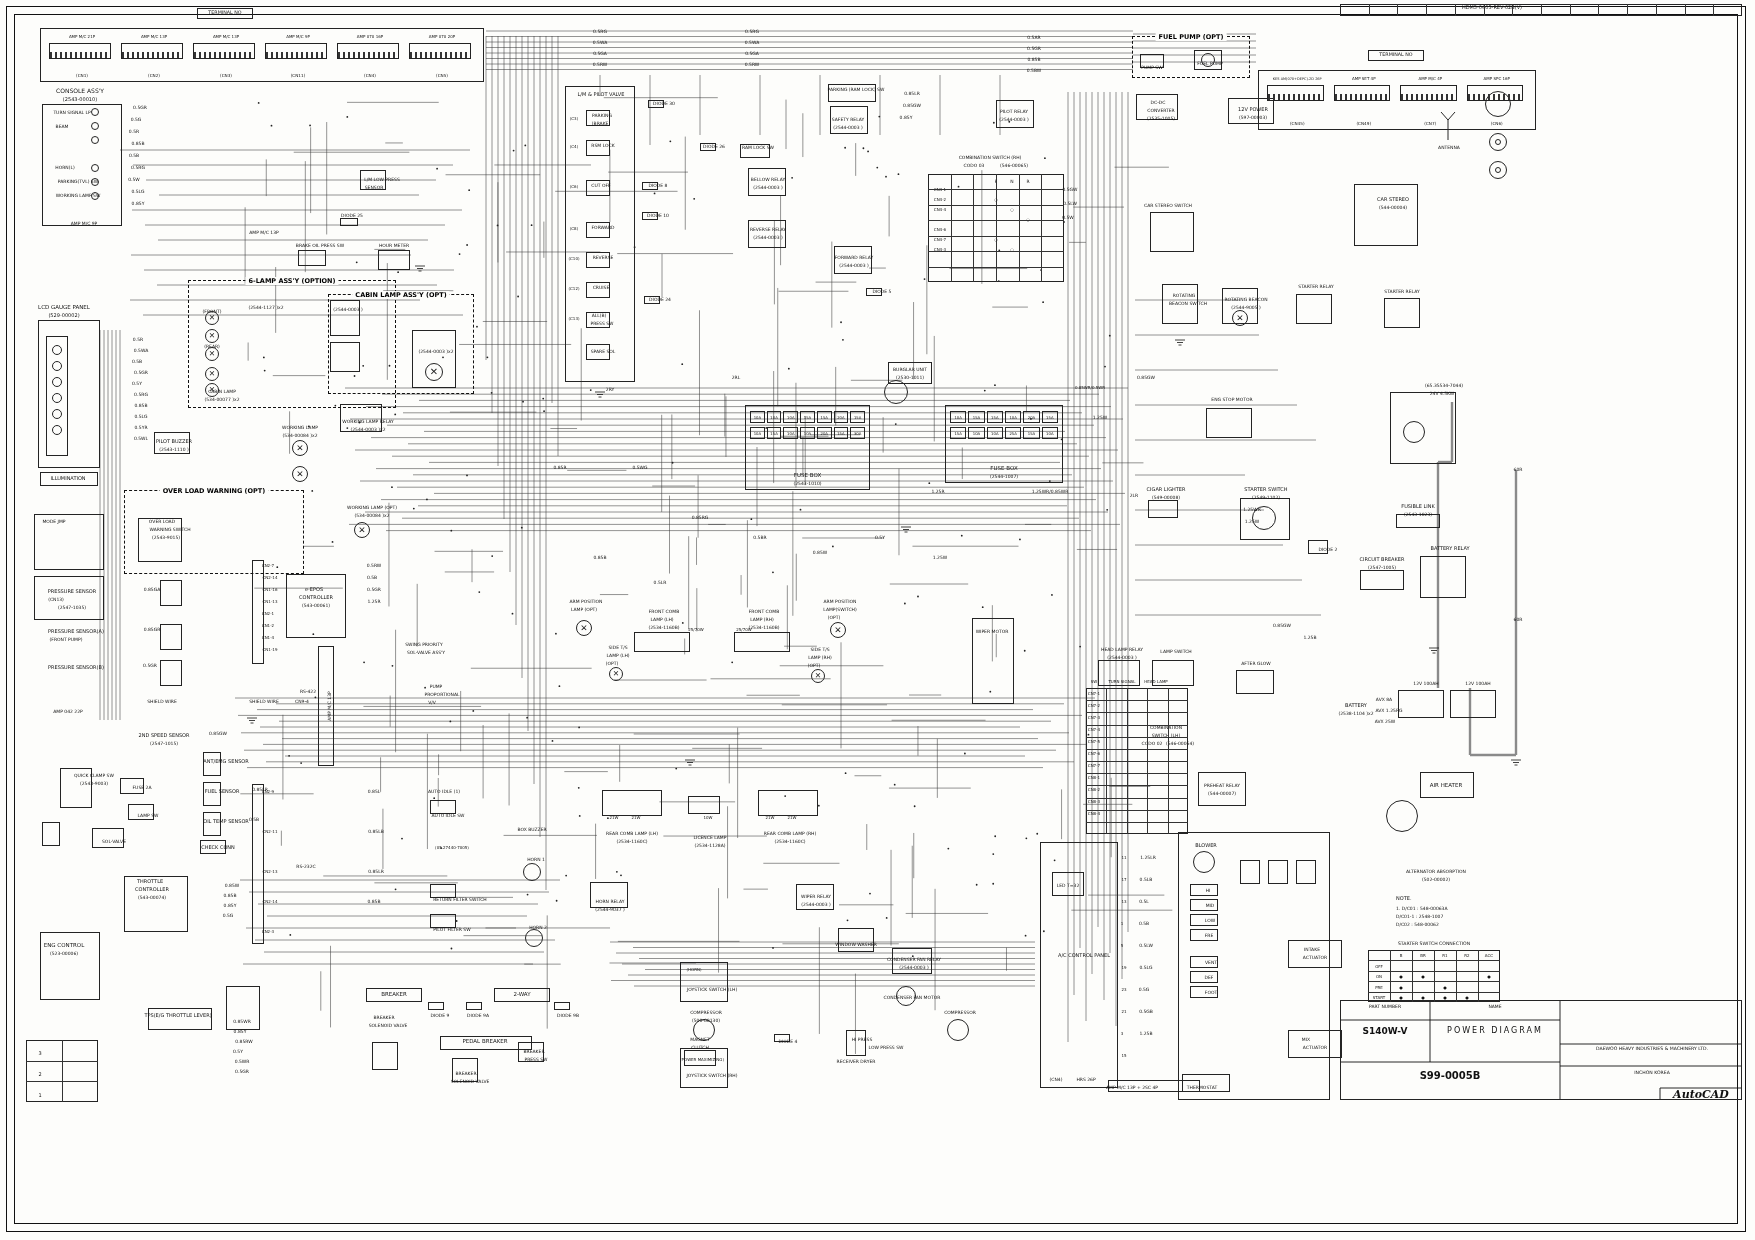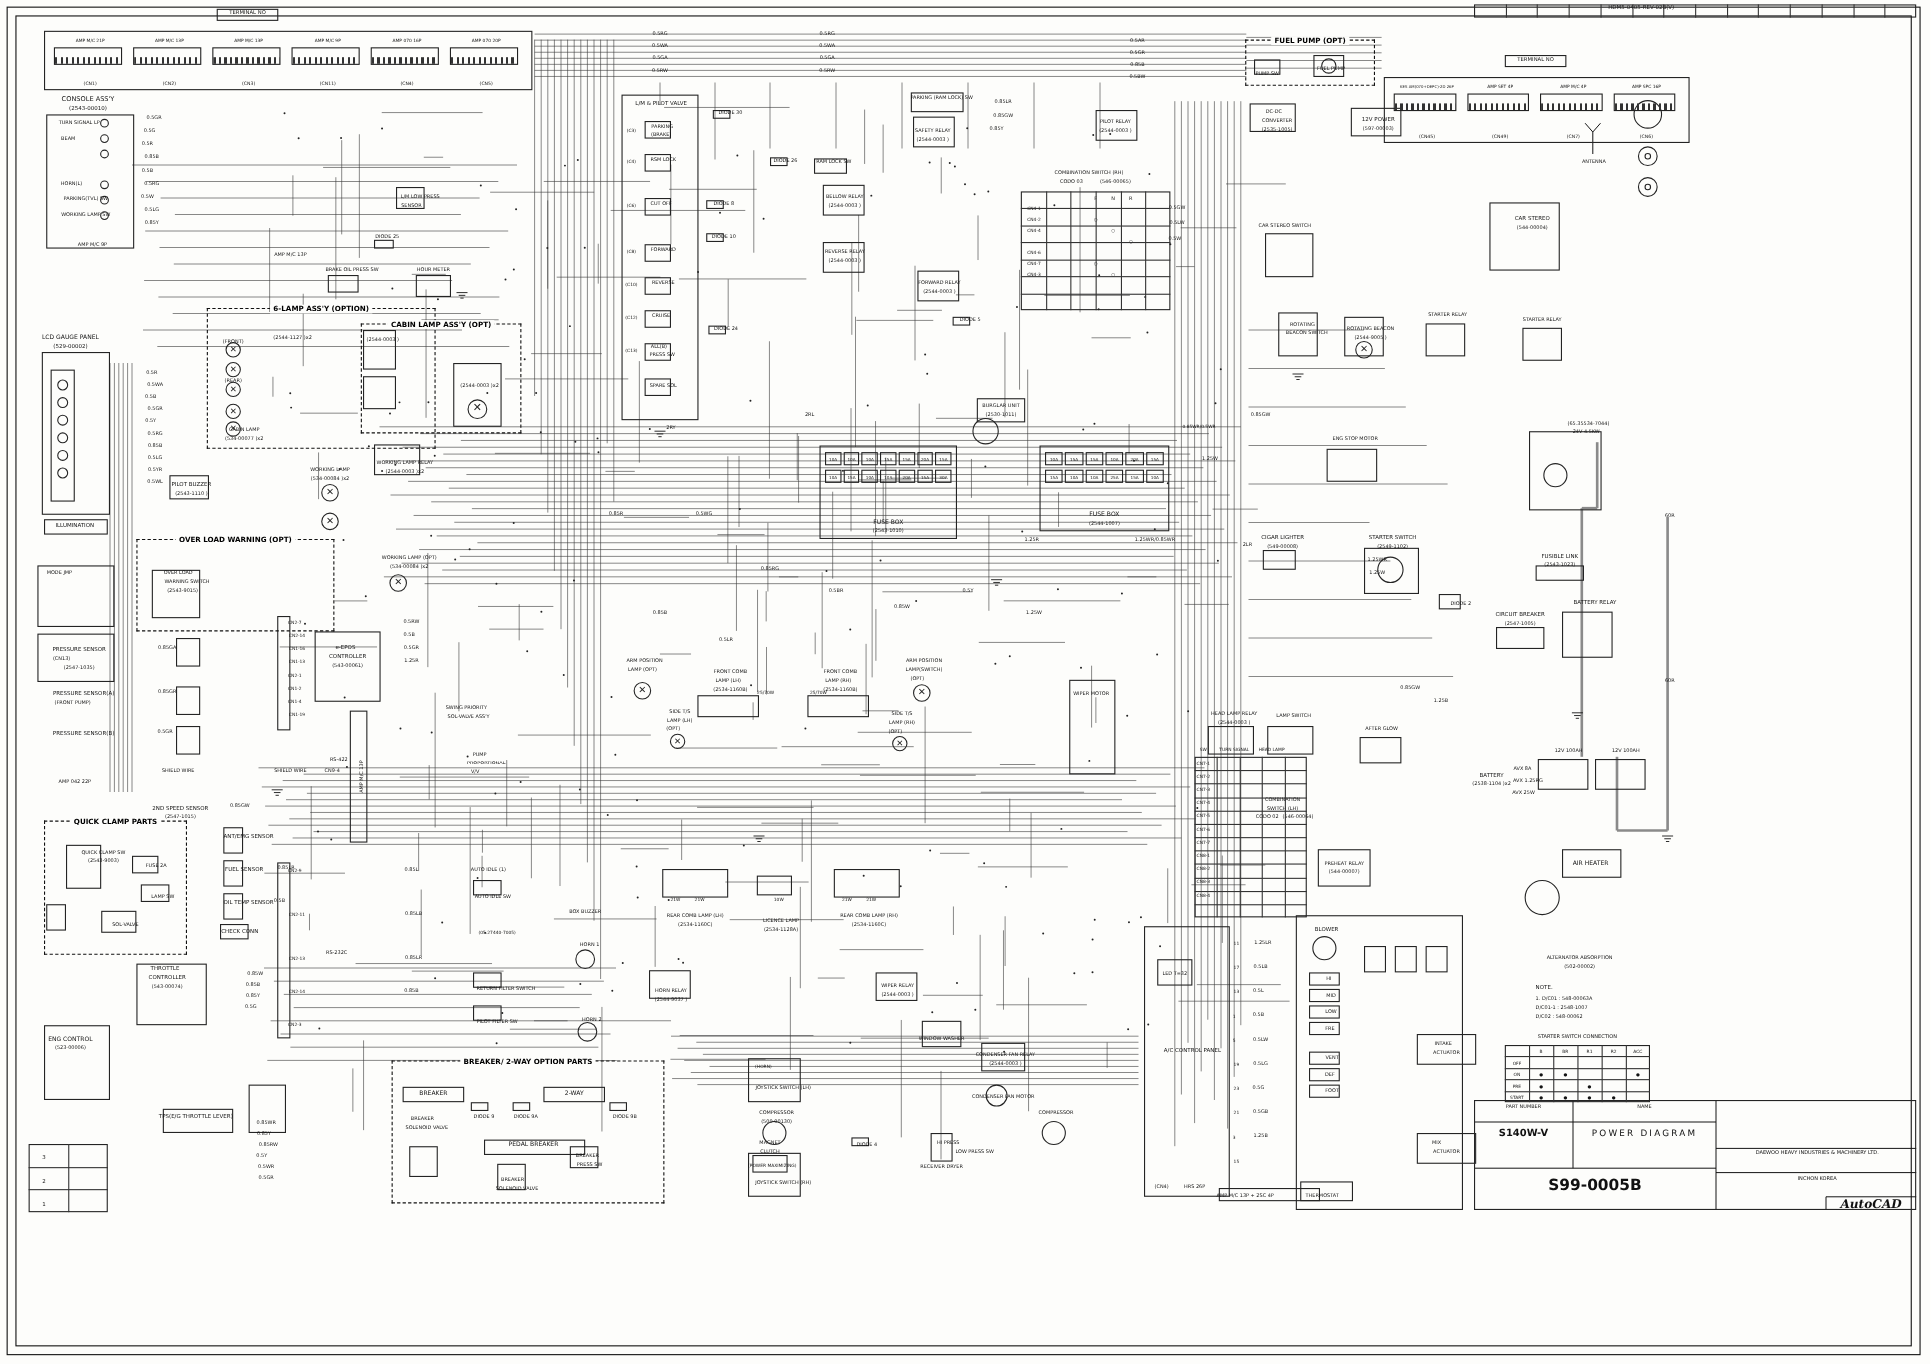"QUICK CLAMP PARTS" div.sec { html: <div> <span>QUICK CLAMP PARTS</span> </div> -> none }
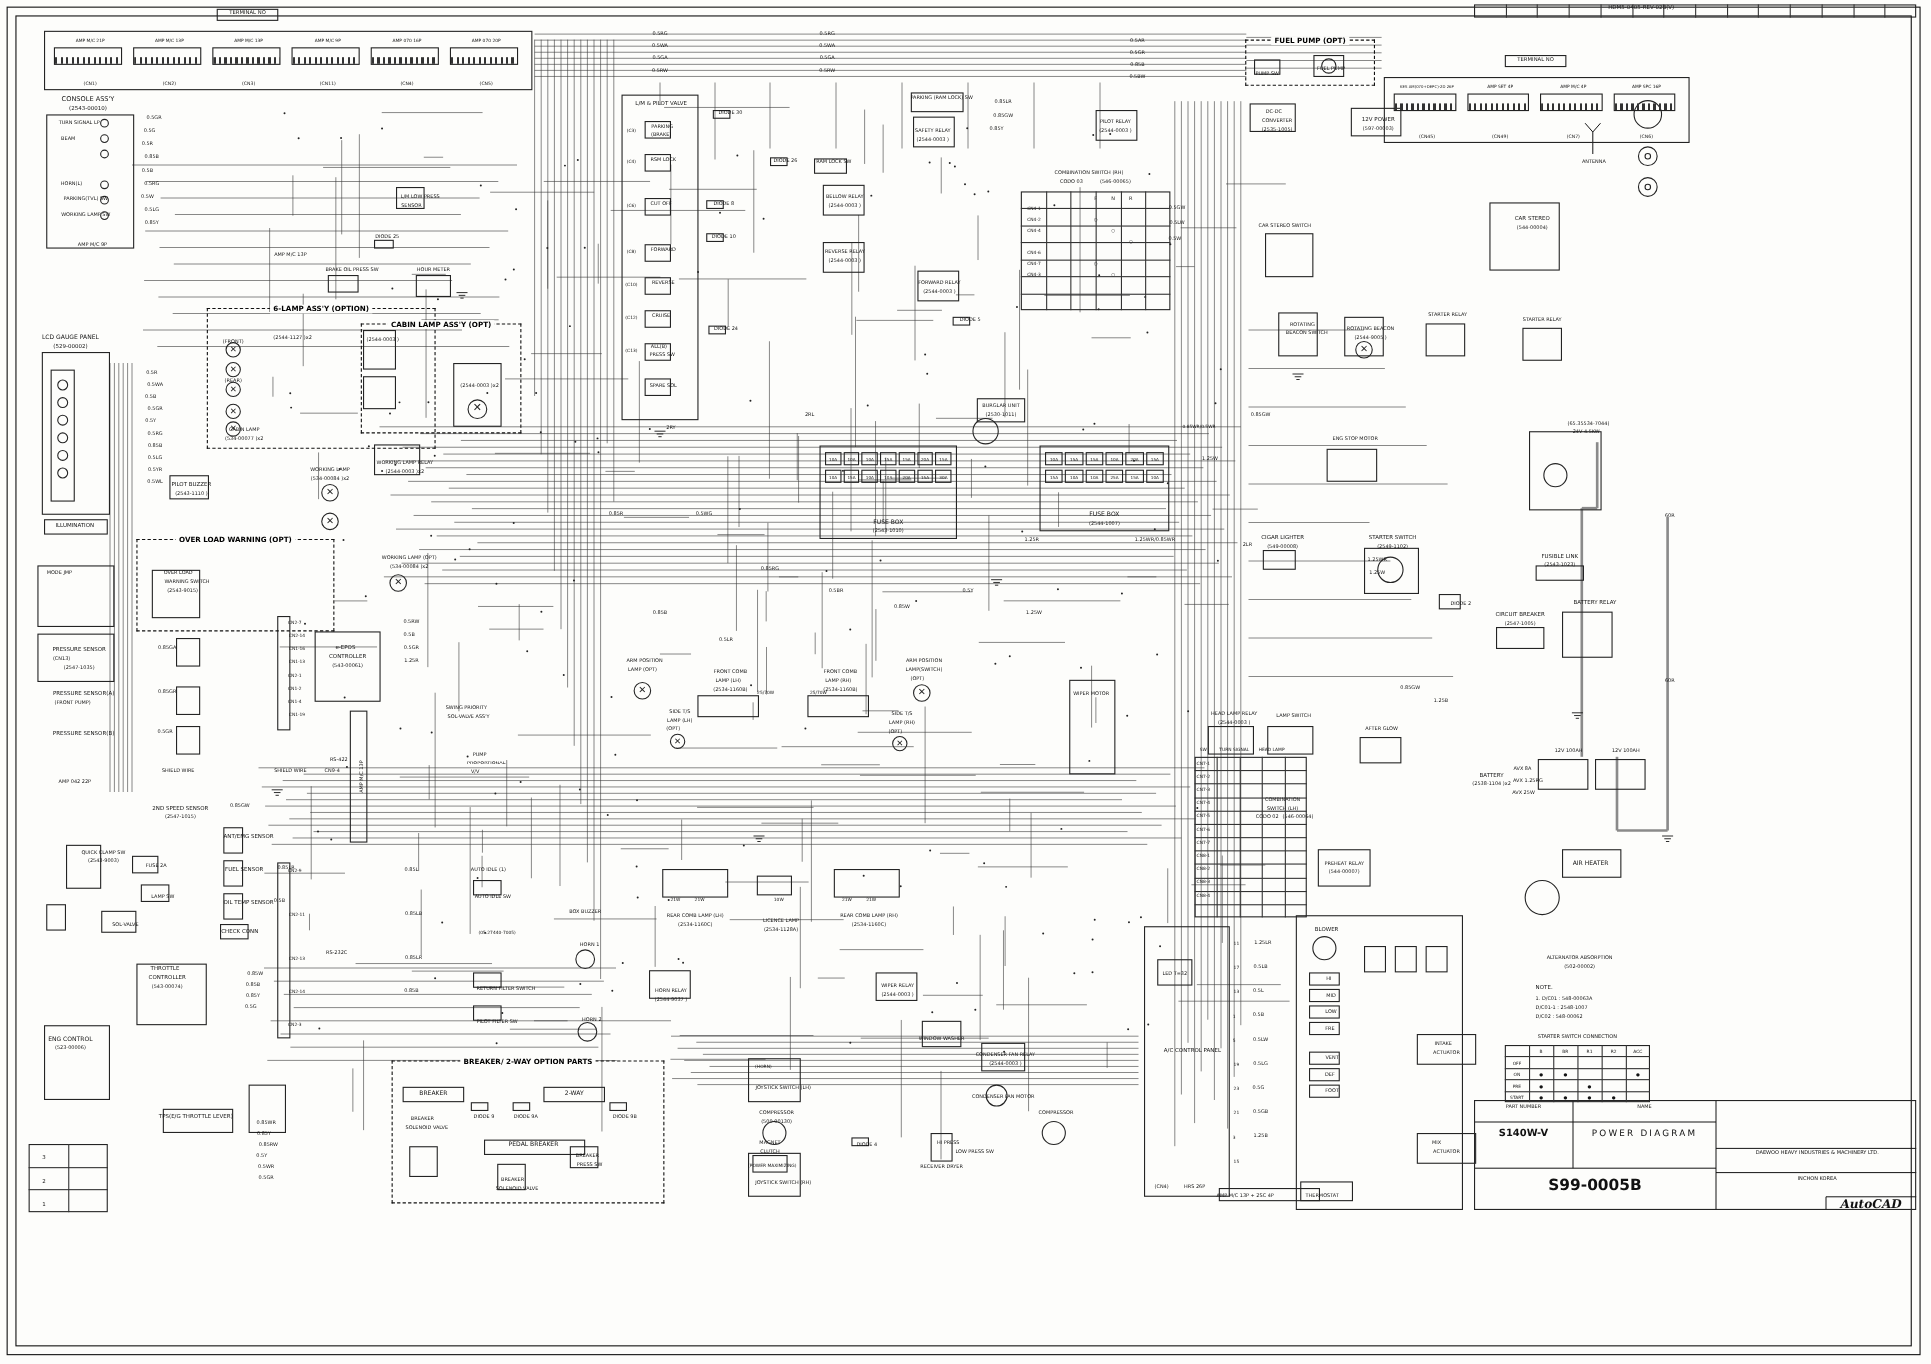"BREAKER/ 2-WAY OPTION PARTS" div.sec { html: <div> <span>BREAKER/ 2-WAY OPTION PARTS</span> </div> -> none }
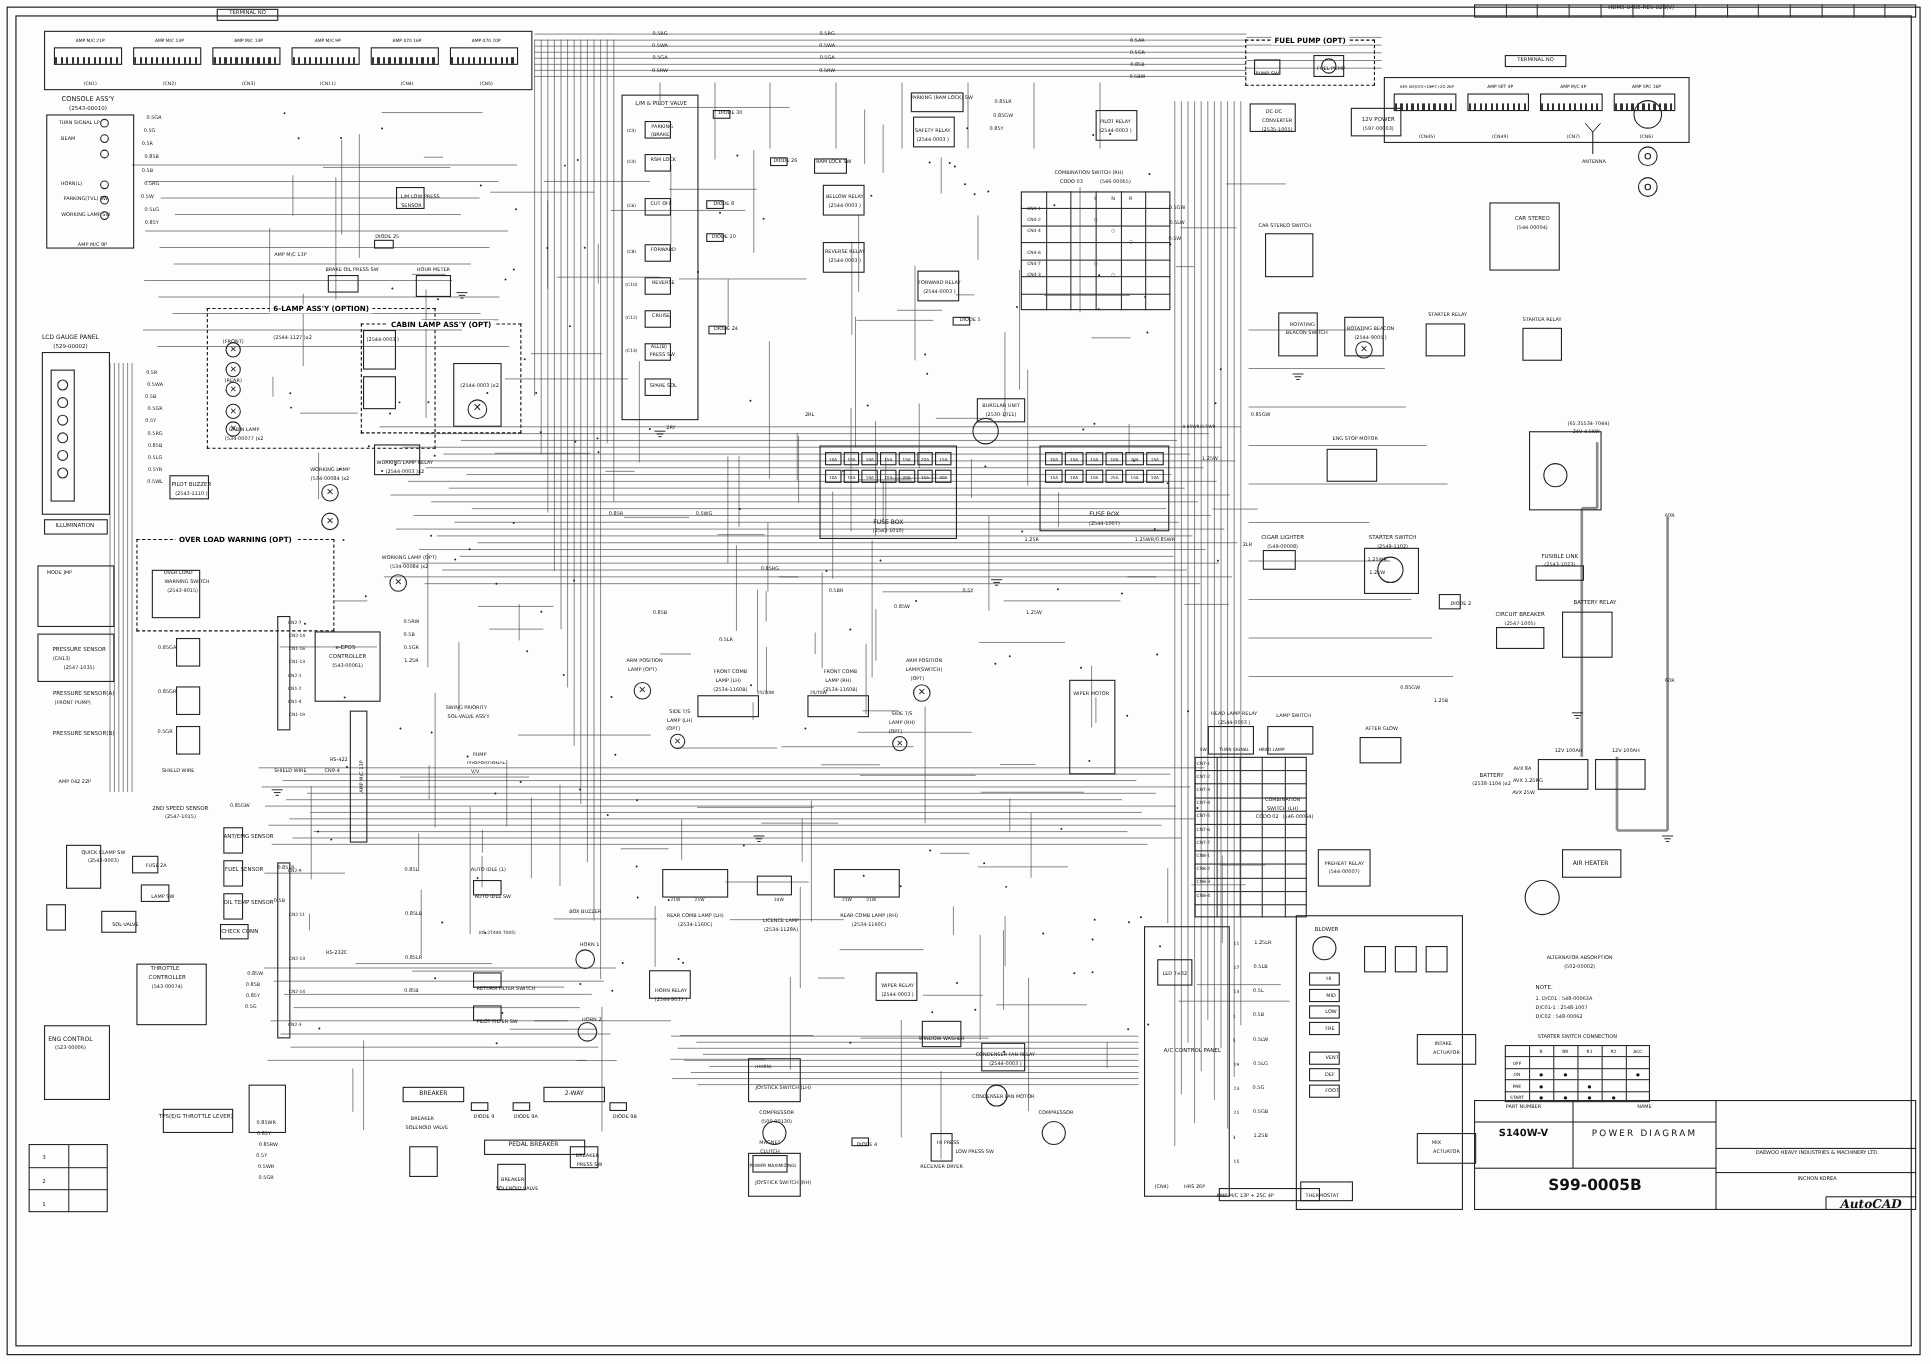"S99-0005B" .tb-part { font-size: 14px -> 10px }
